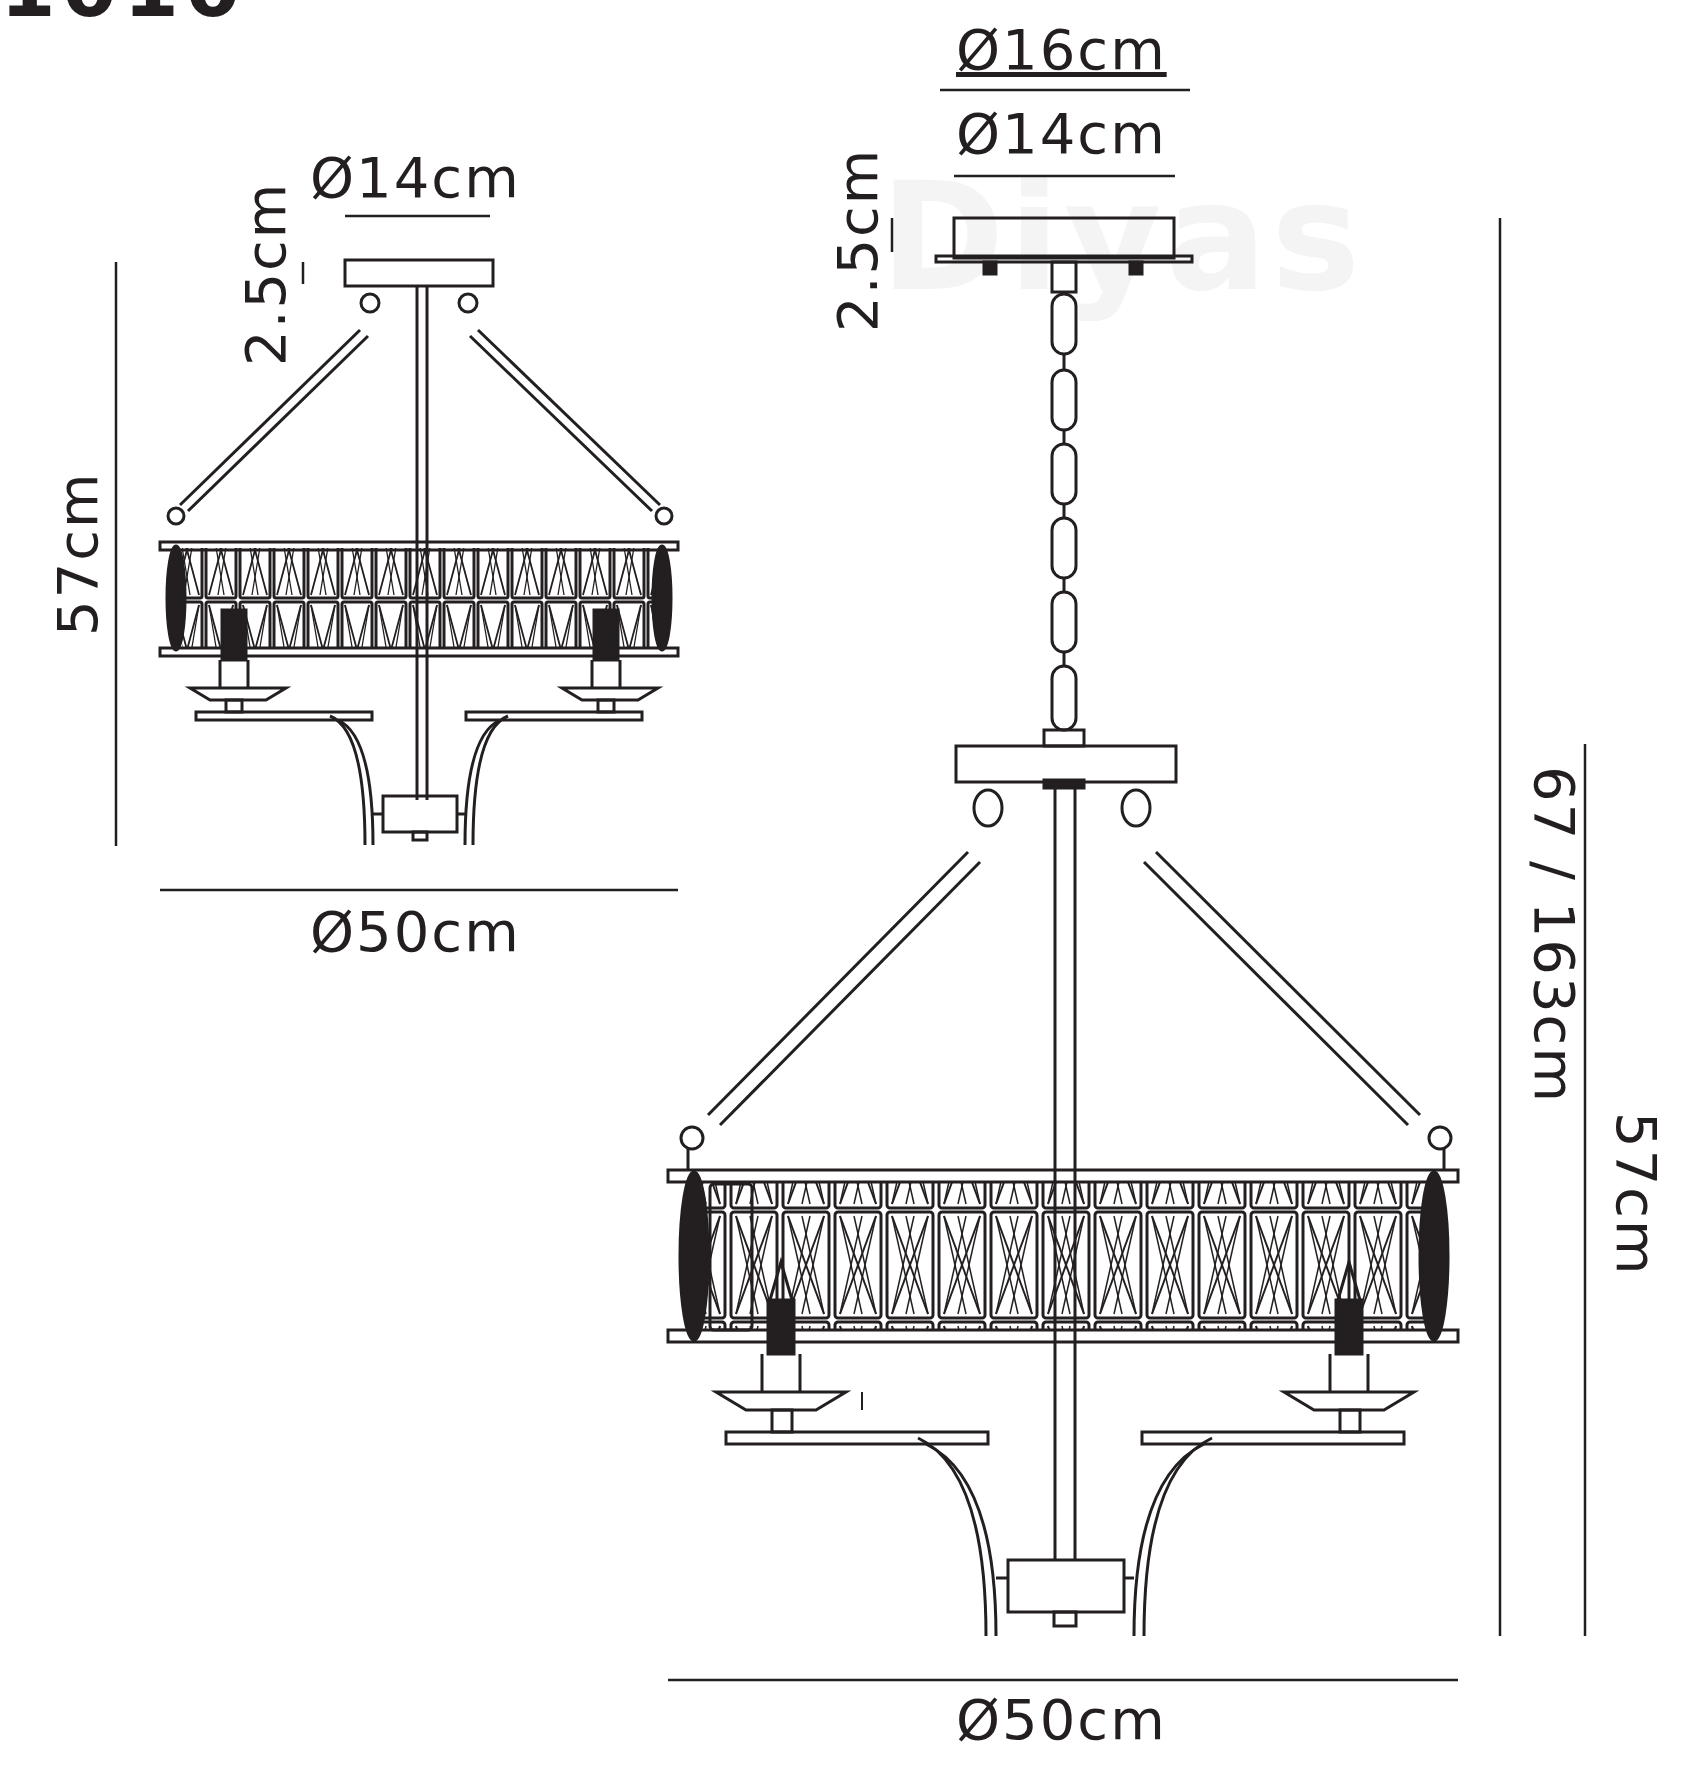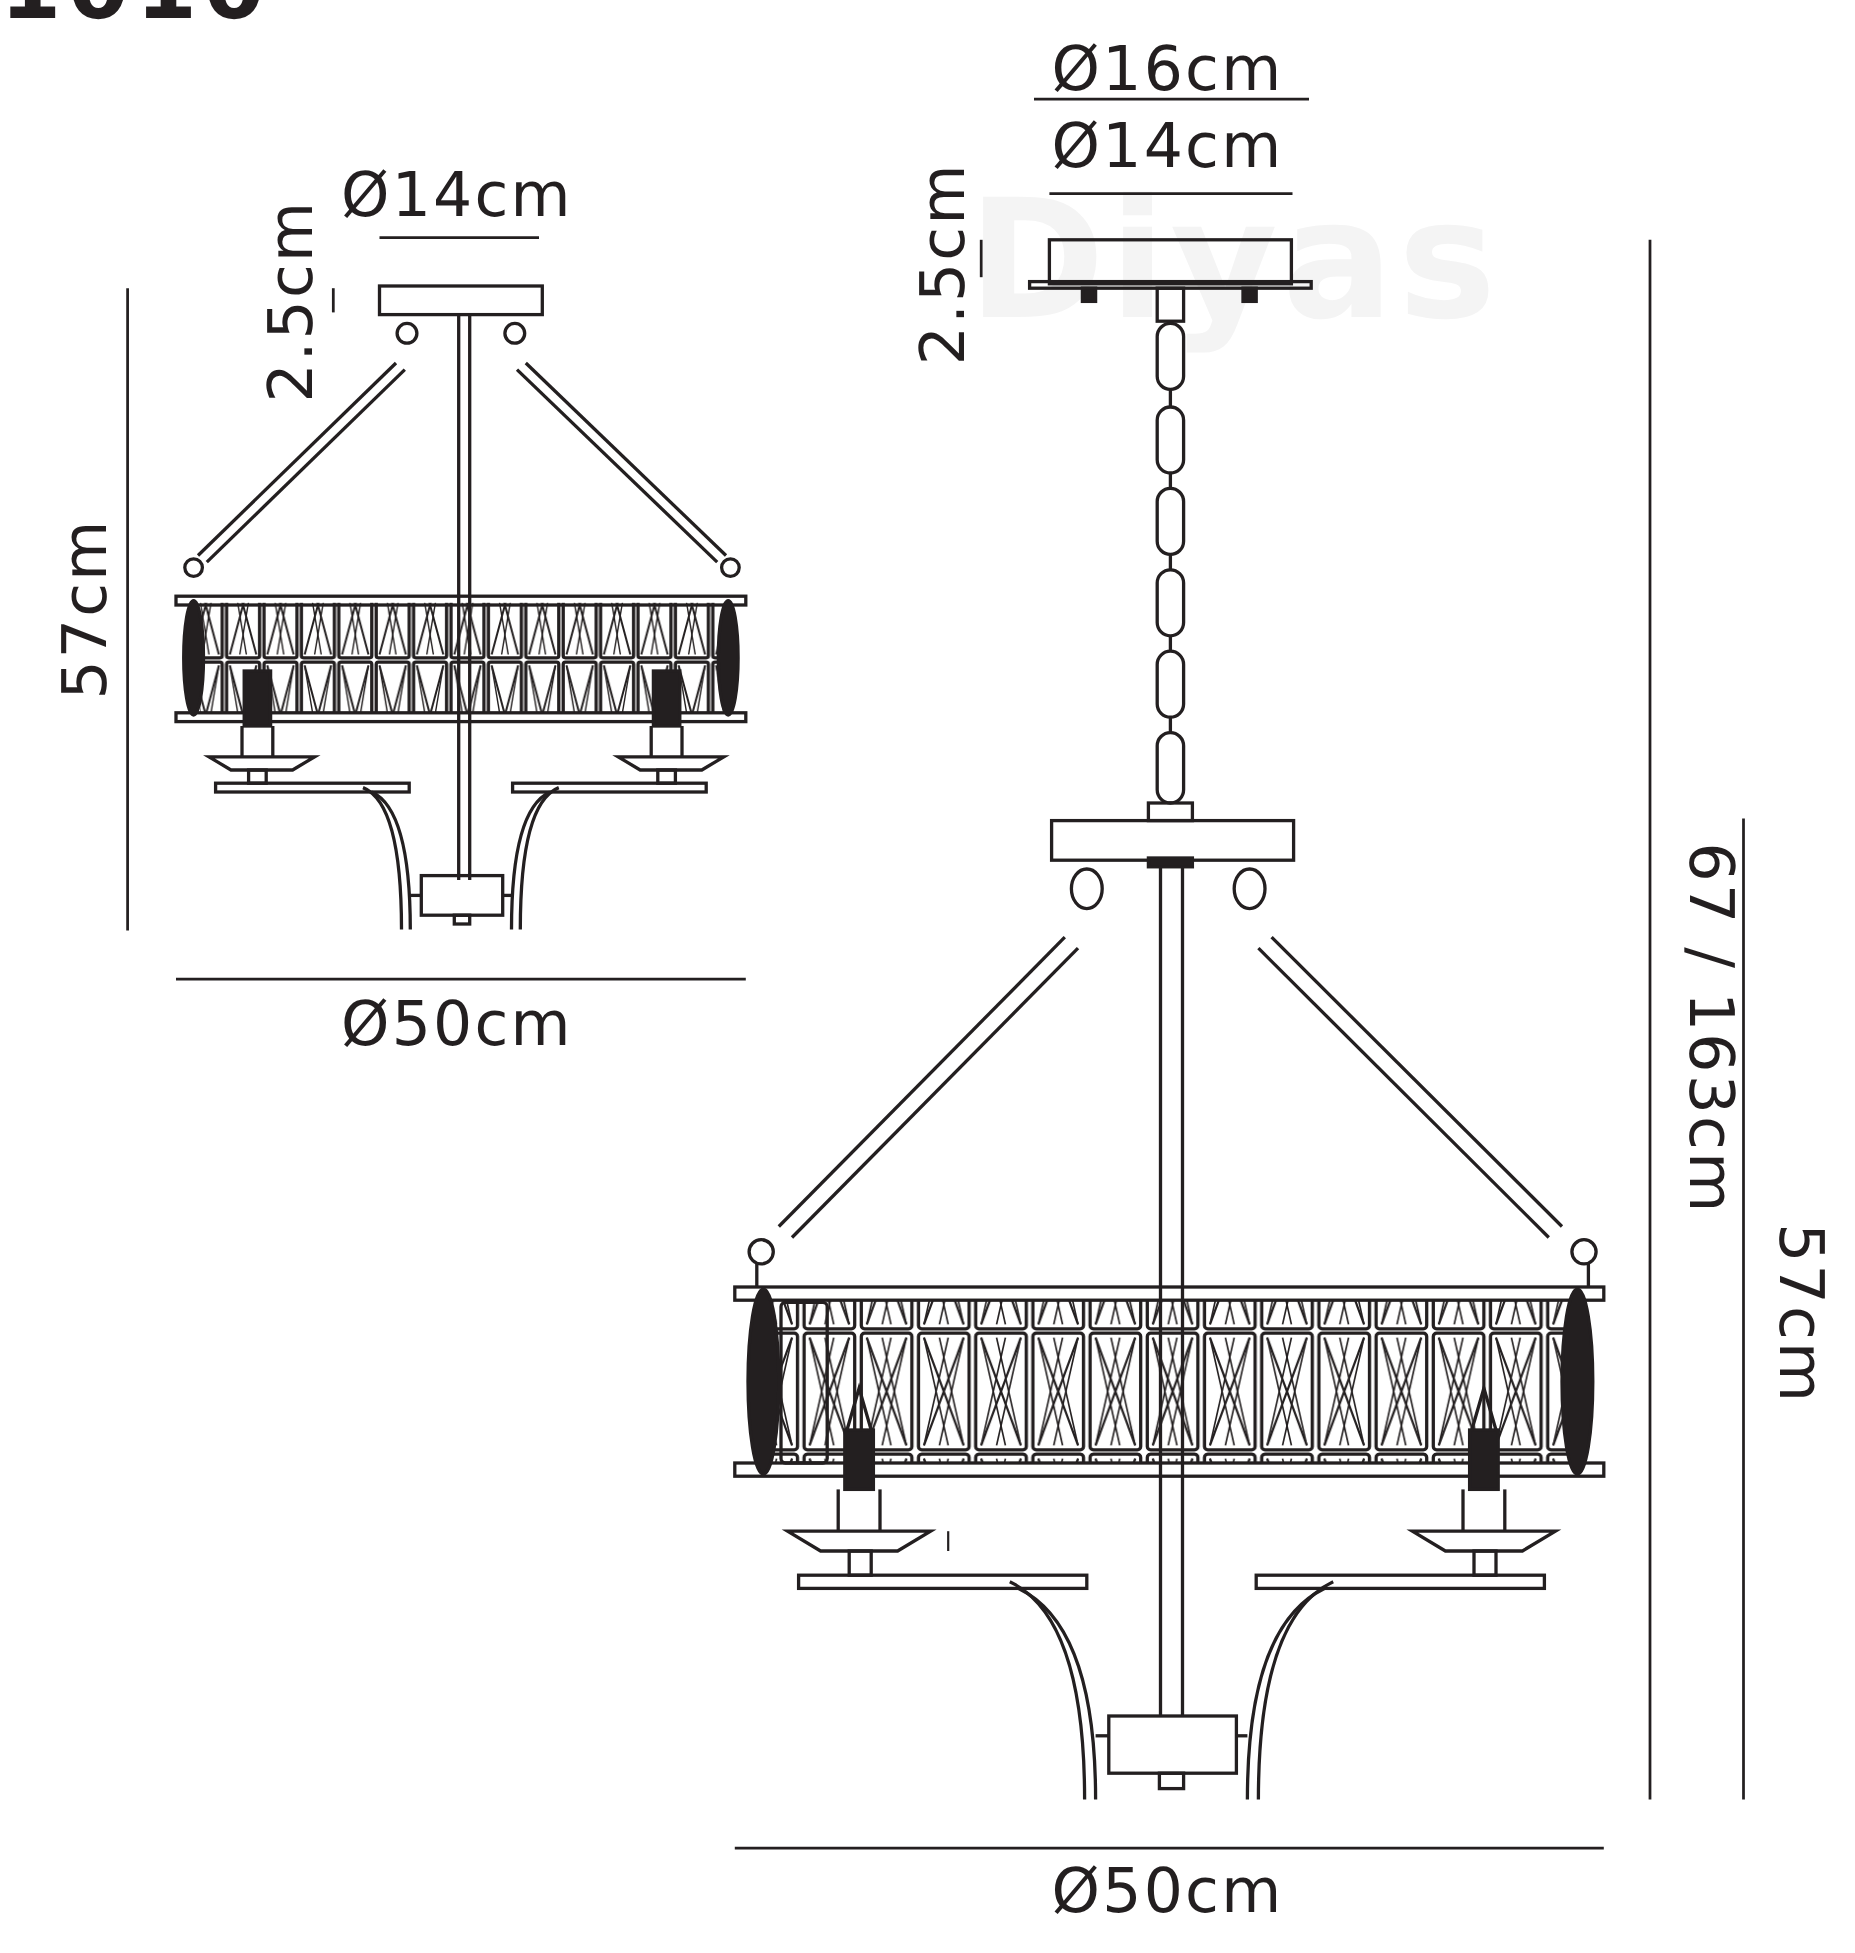"Ø16cm" div.lbl { text-decoration: none -> underline; top: 36px -> 22px }
